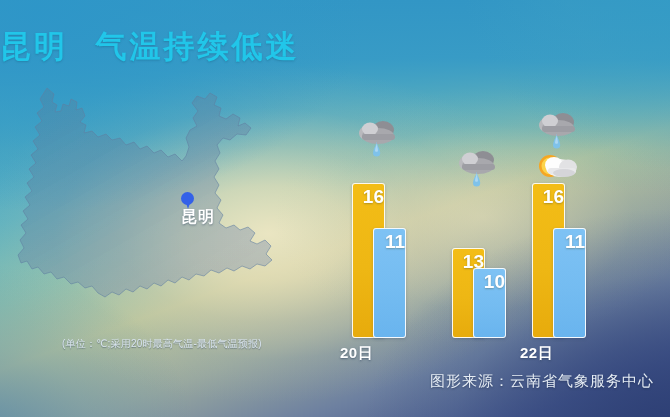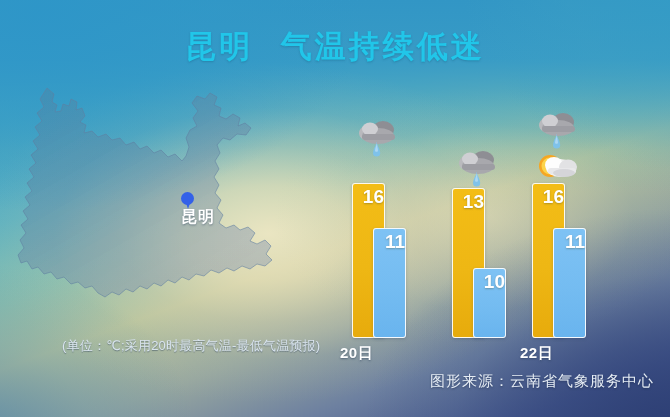"昆明 气温持续低迷" .title { text-align: center -> none }
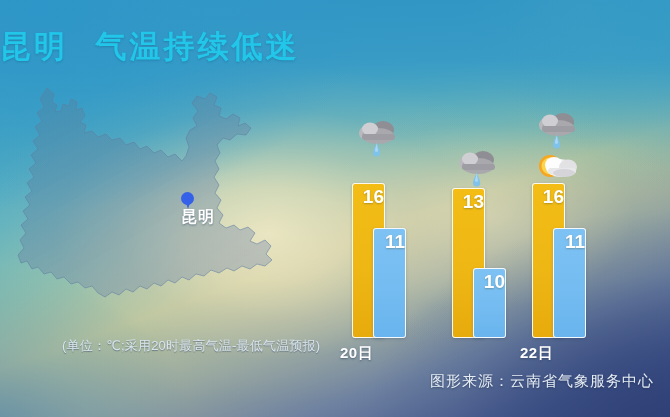"13" div.bar { height: 150px -> 90px }
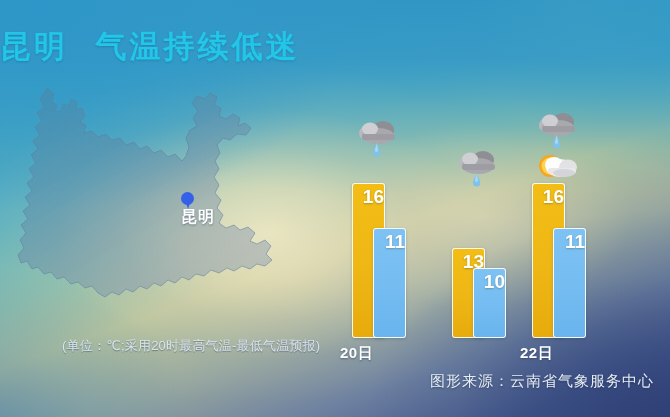"(单位：℃;采用20时最高气温-最低气温预报)" .unit-note { font-size: 13px -> 10px }
